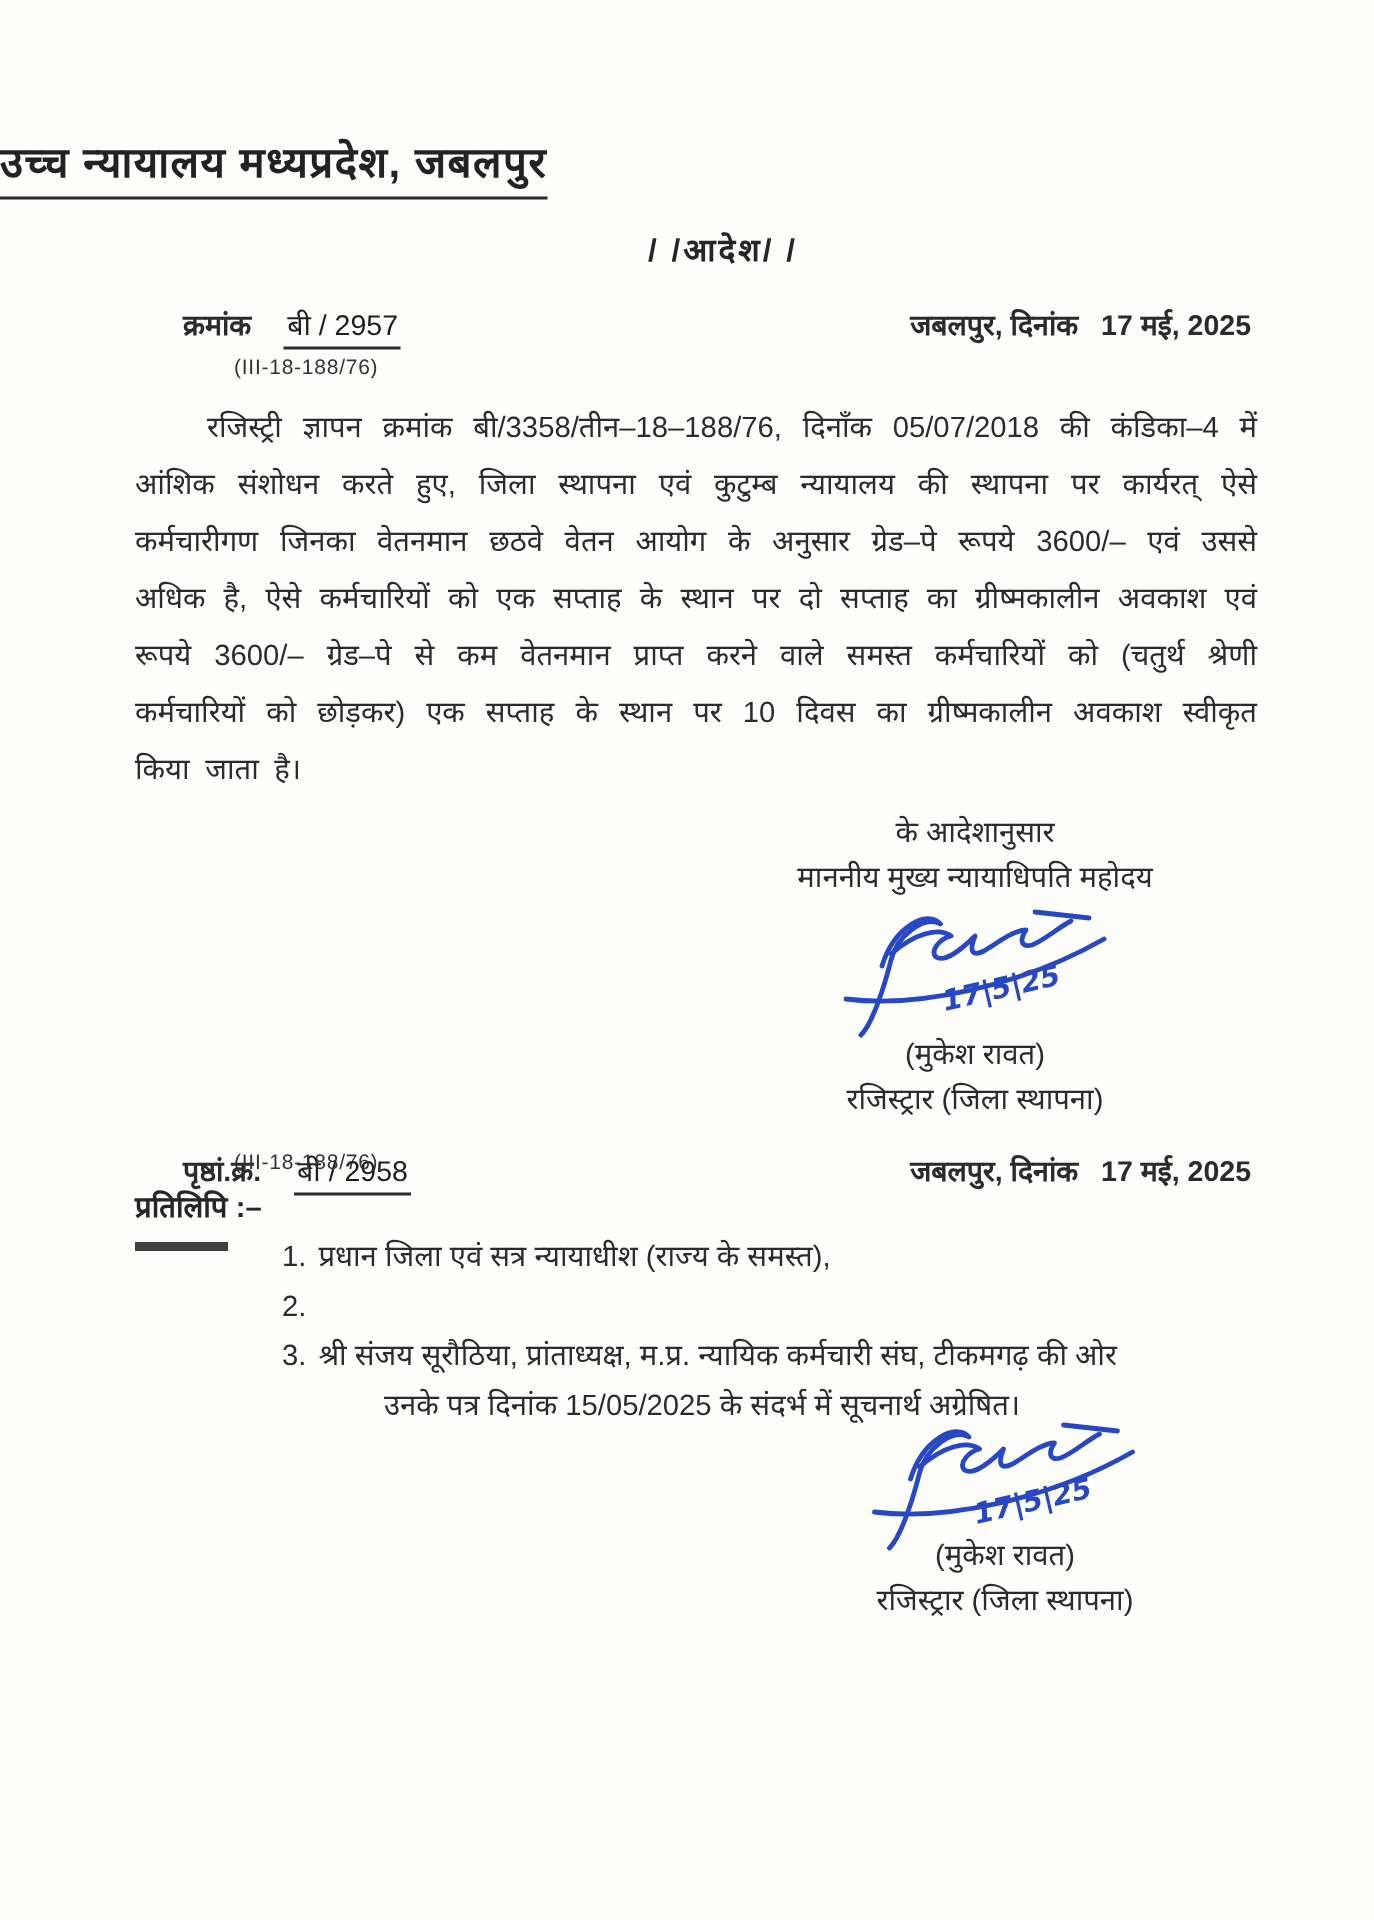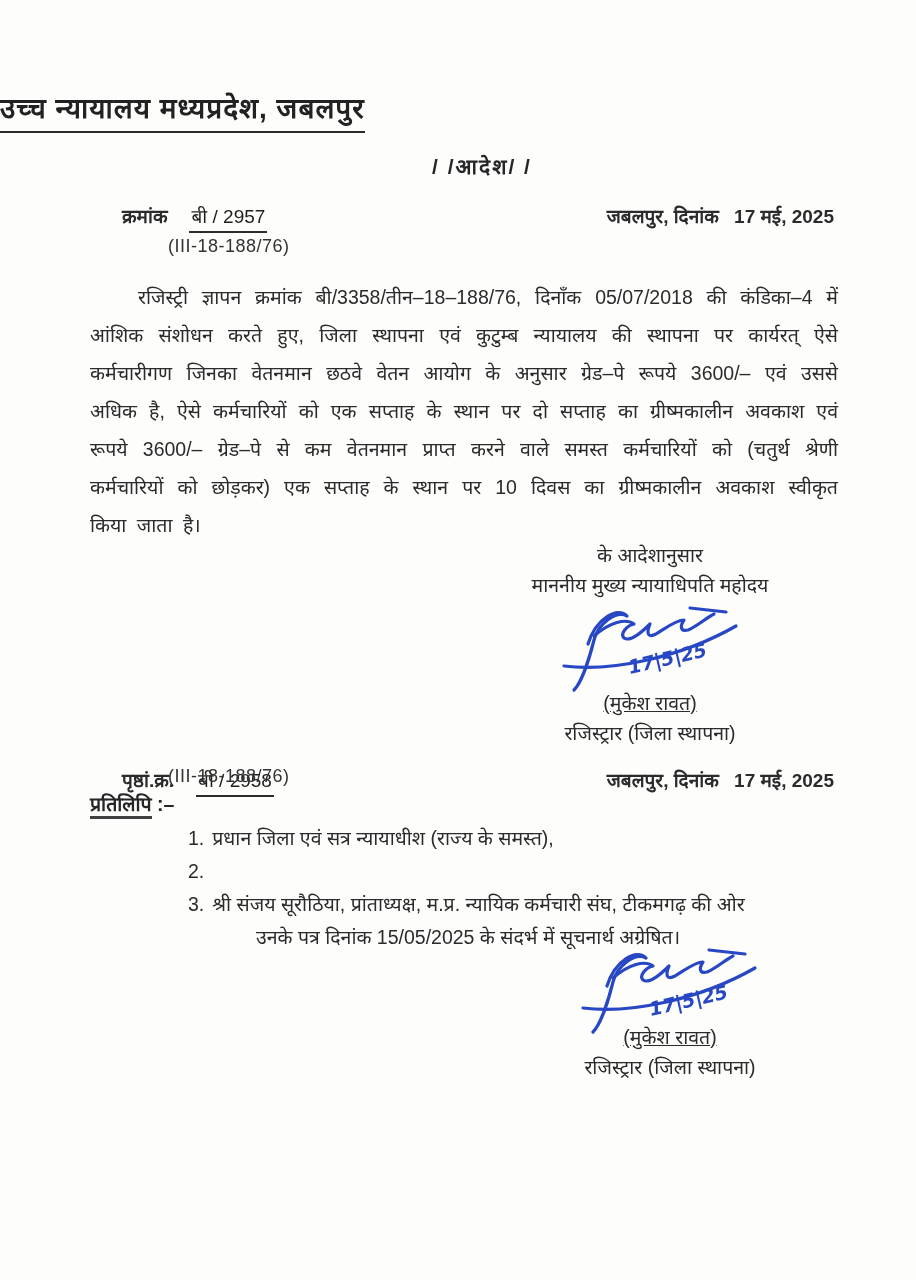"(III-18-188/76)" .ref-code { font-size: 18px -> 14px; left: 168px -> 156px }
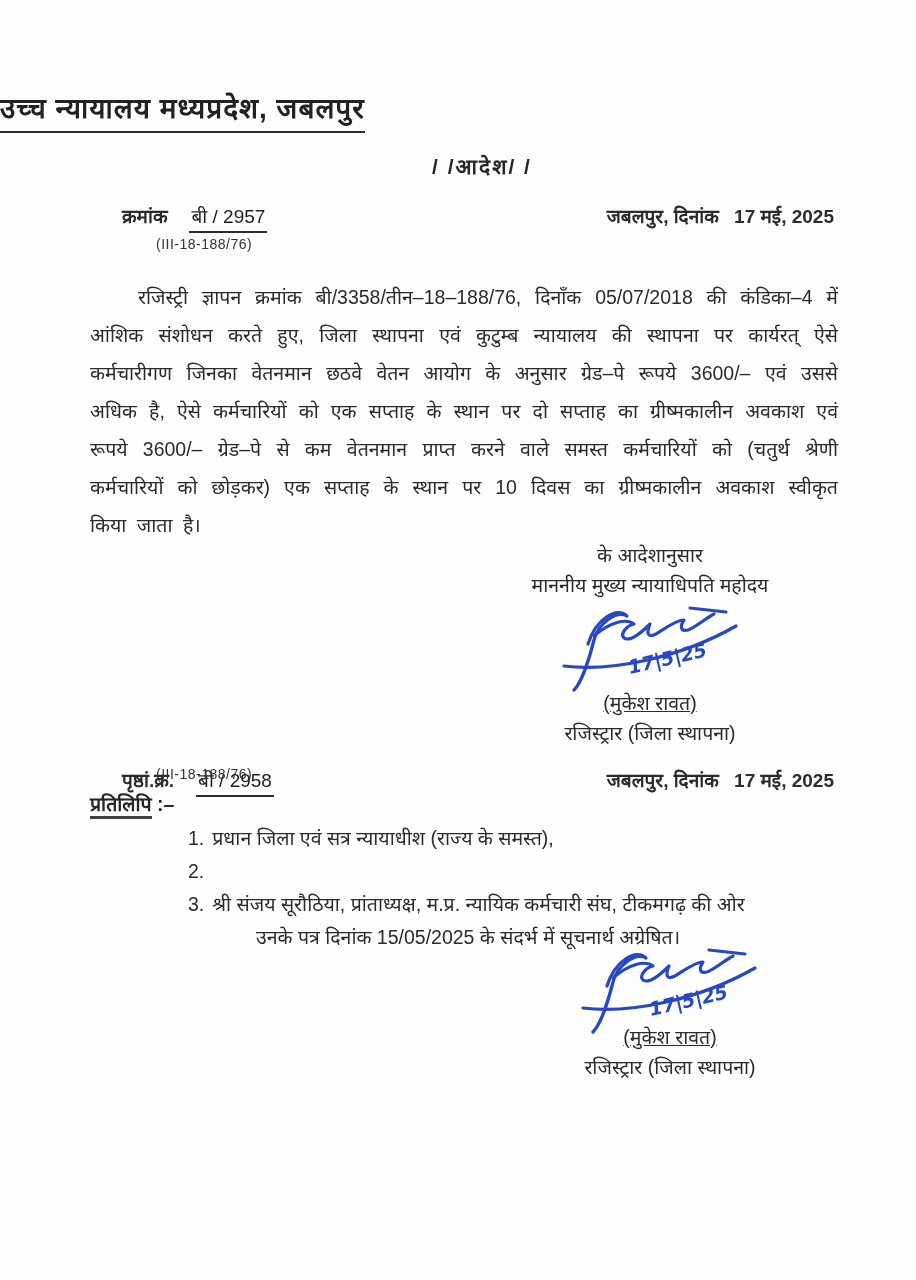"रजिस्ट्री ज्ञापन क्रमांक" .body-para { margin-top: 12px -> none }
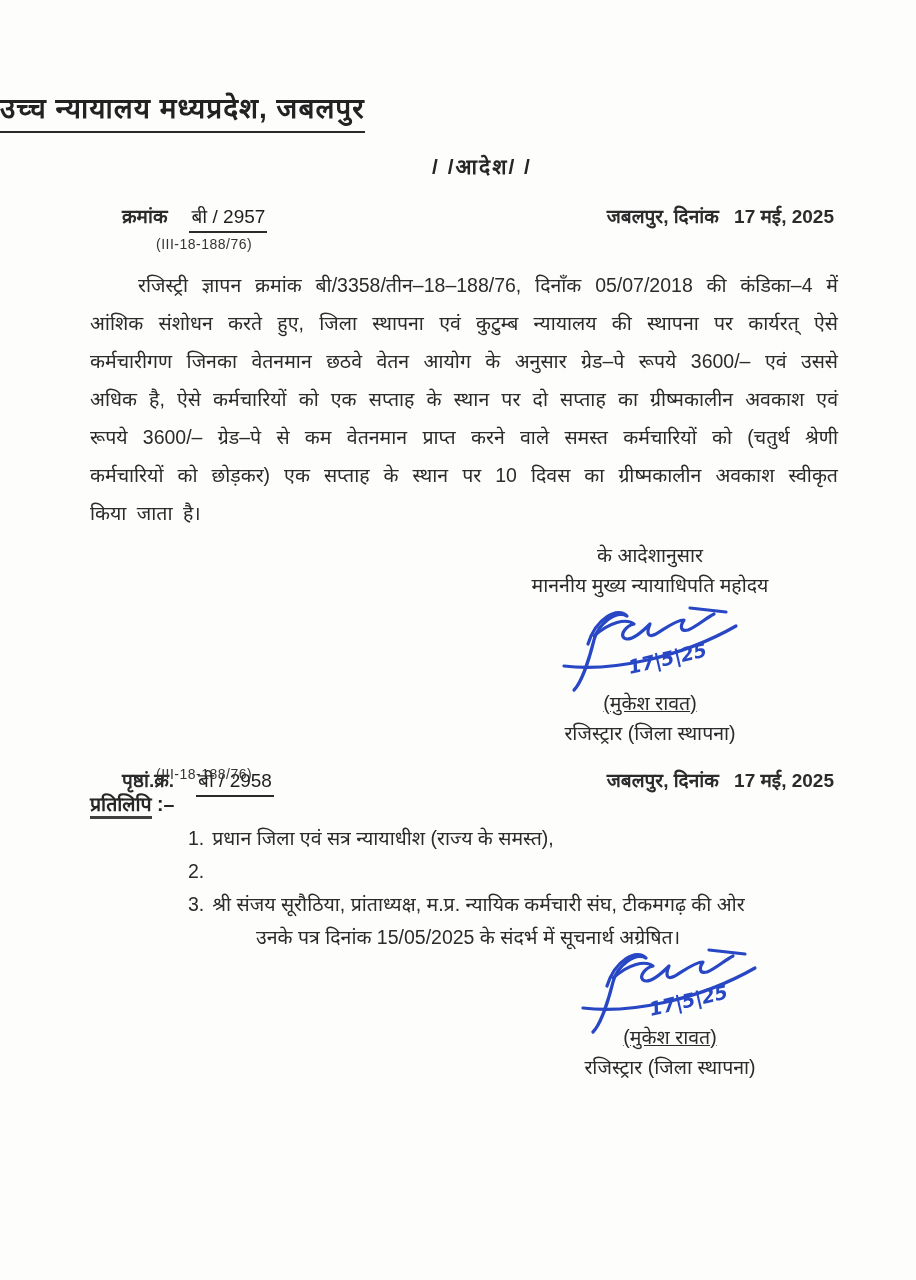"(मुकेश रावत)" .sign-name { text-decoration: underline -> none }
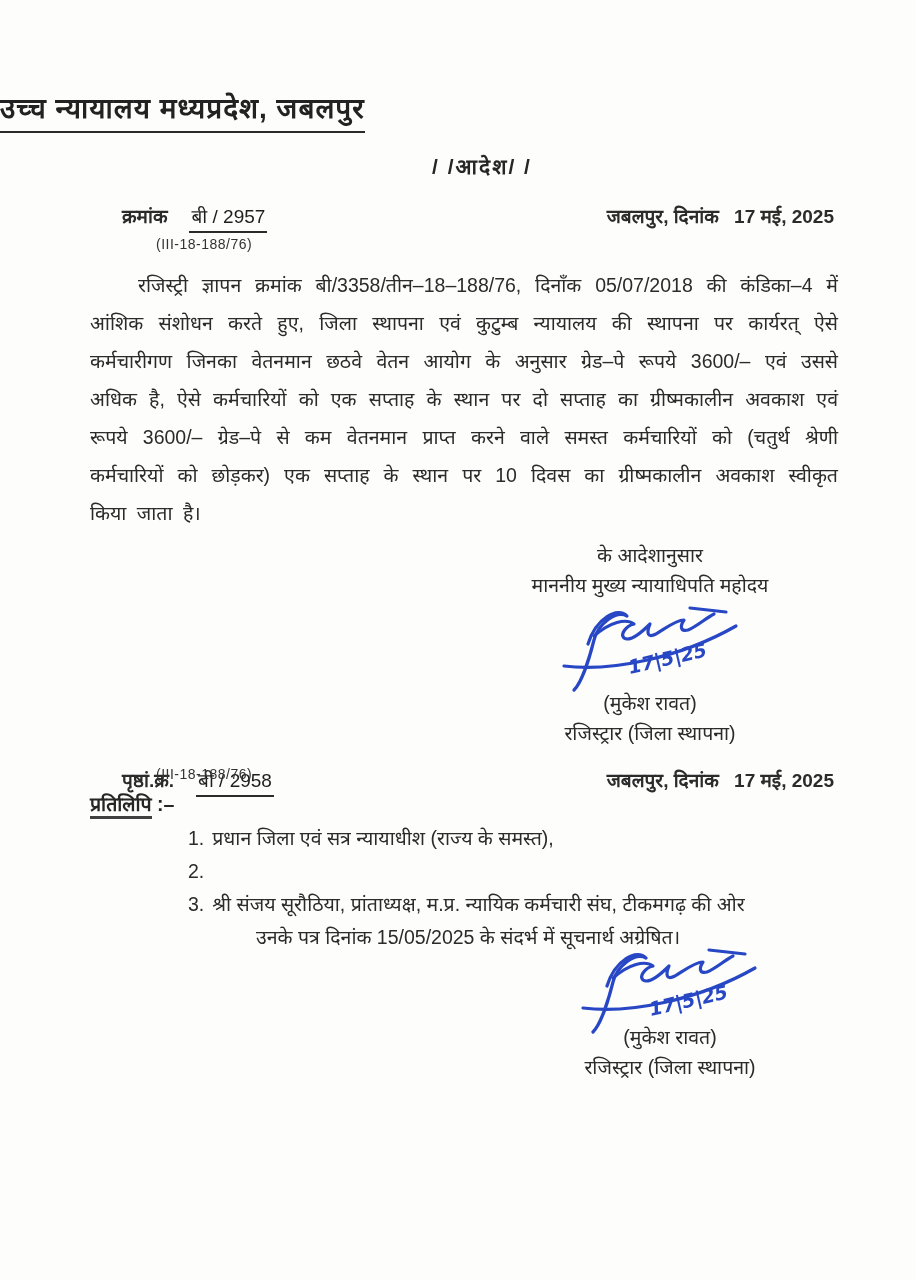"प्रतिलिपि" .copies-heading .underlined { border-bottom: 3px solid #404040 -> 6px solid #404040; padding-bottom: 1px -> 12px }
